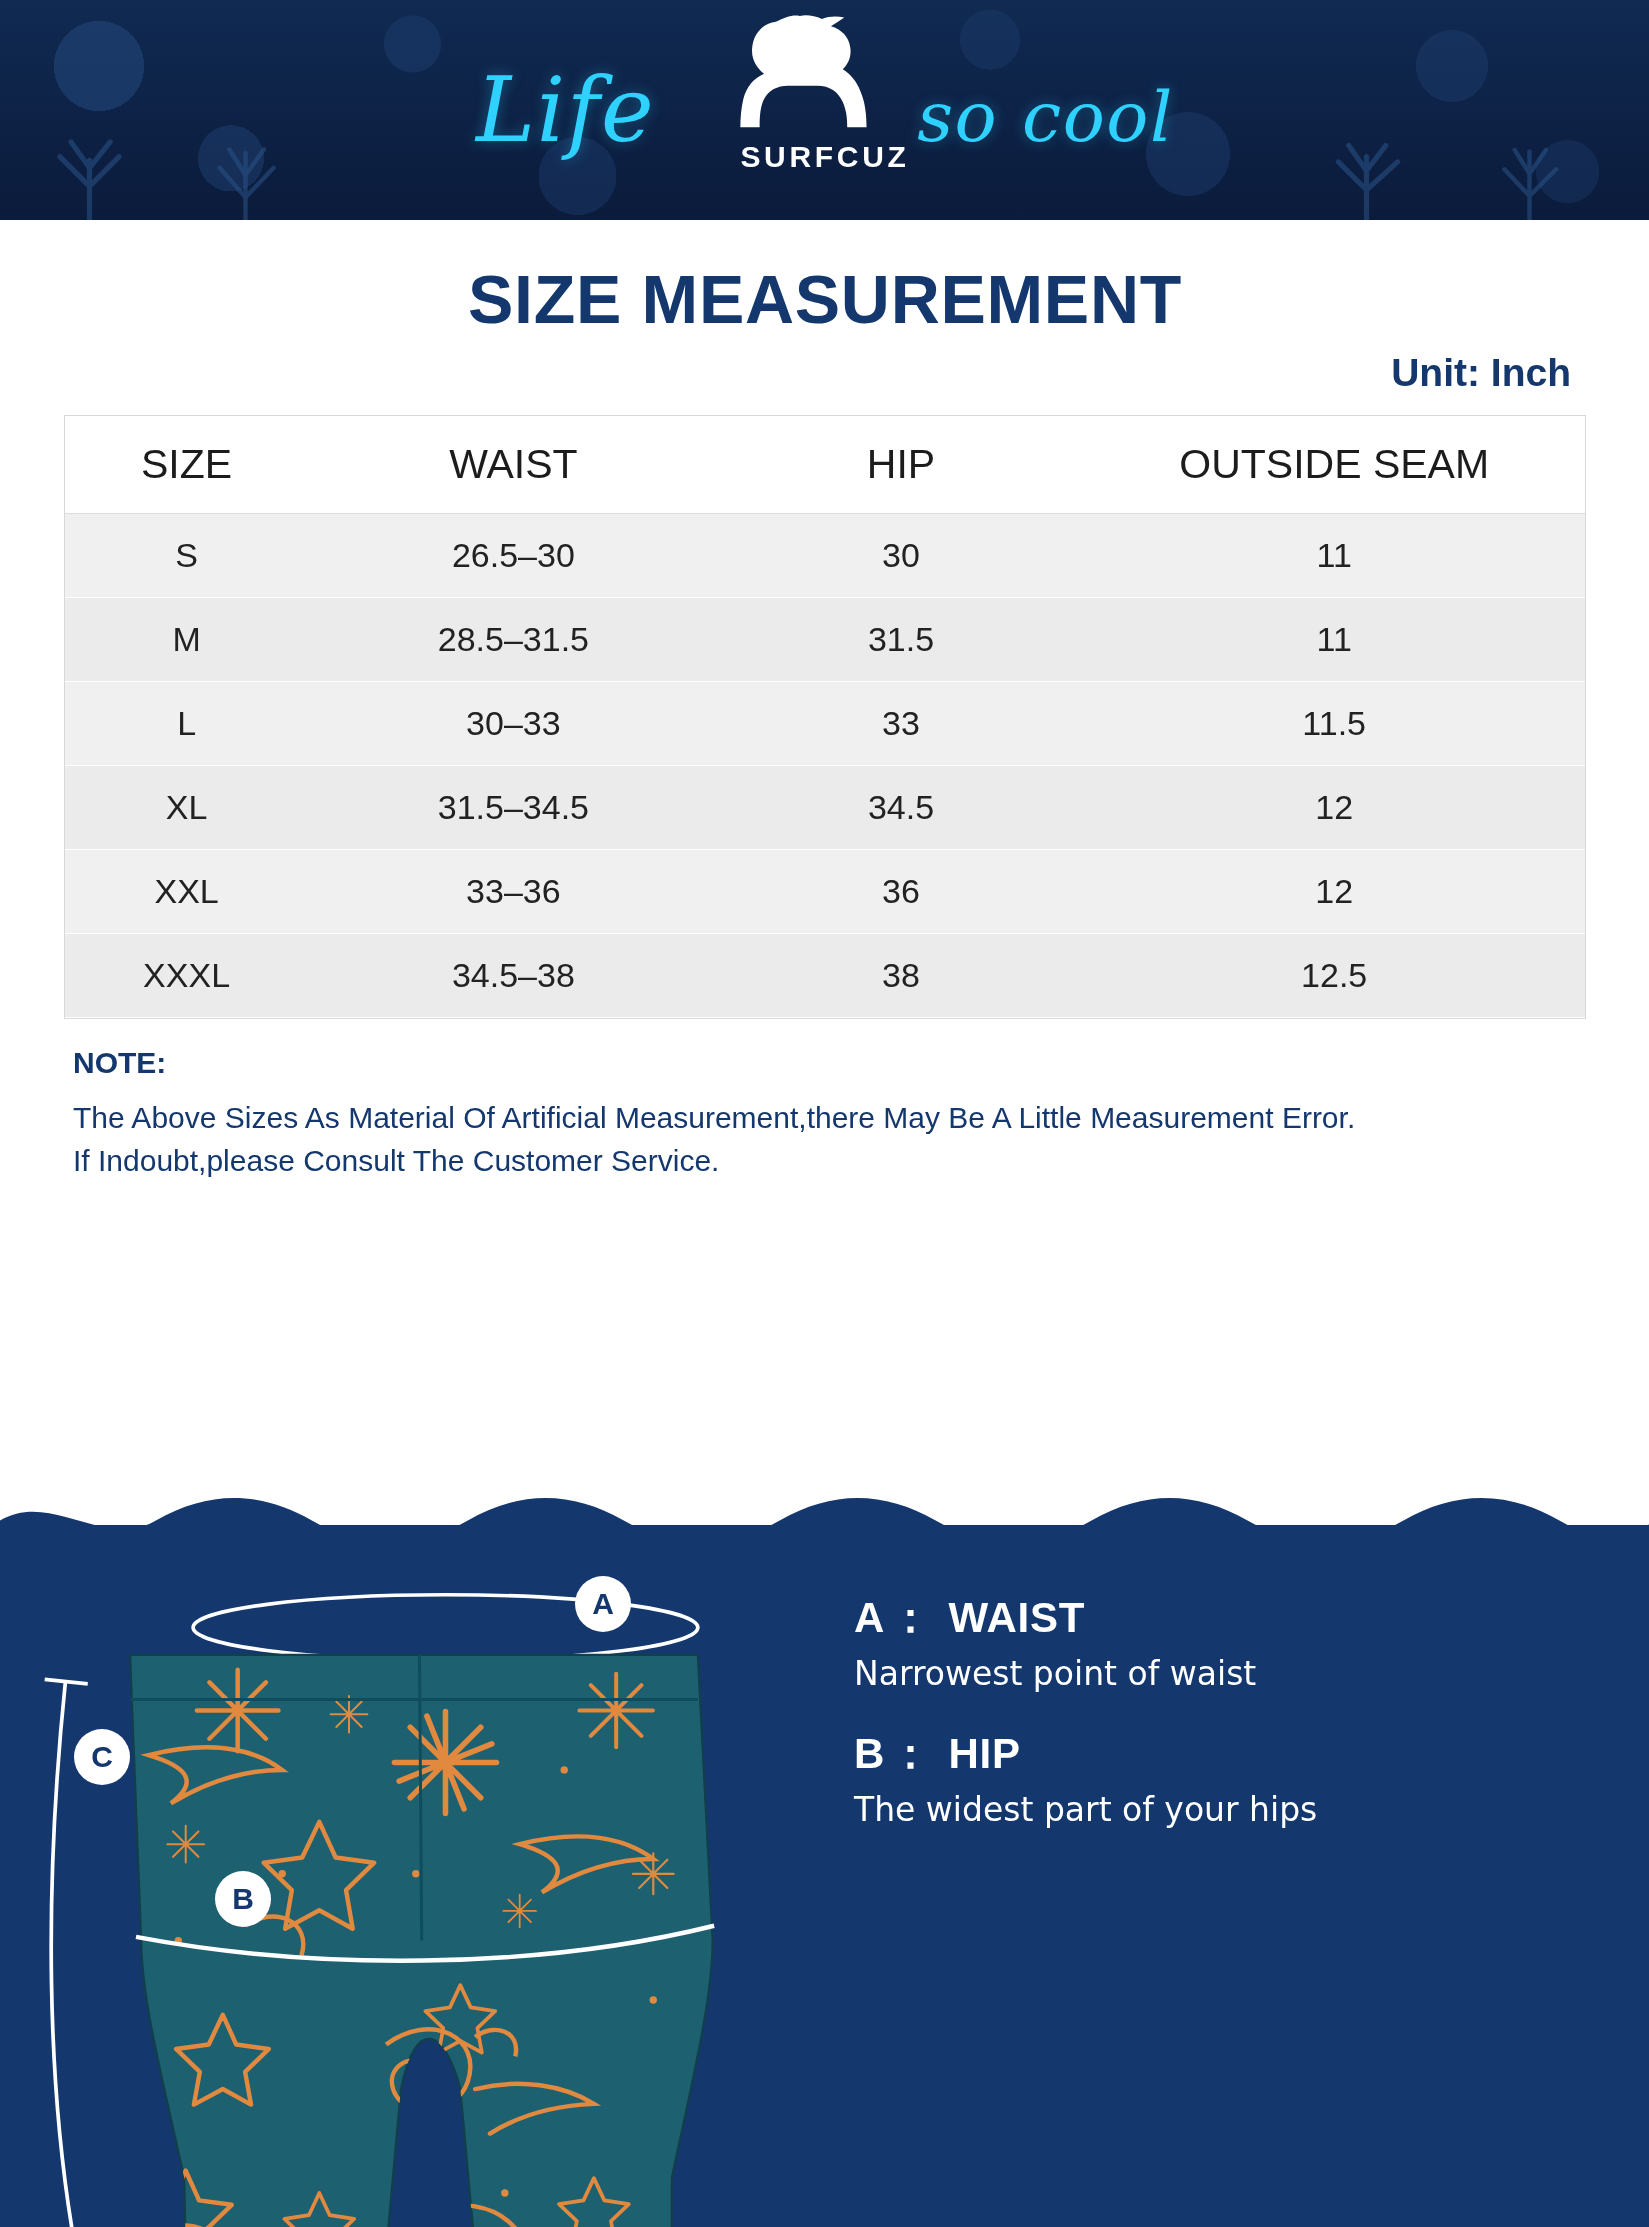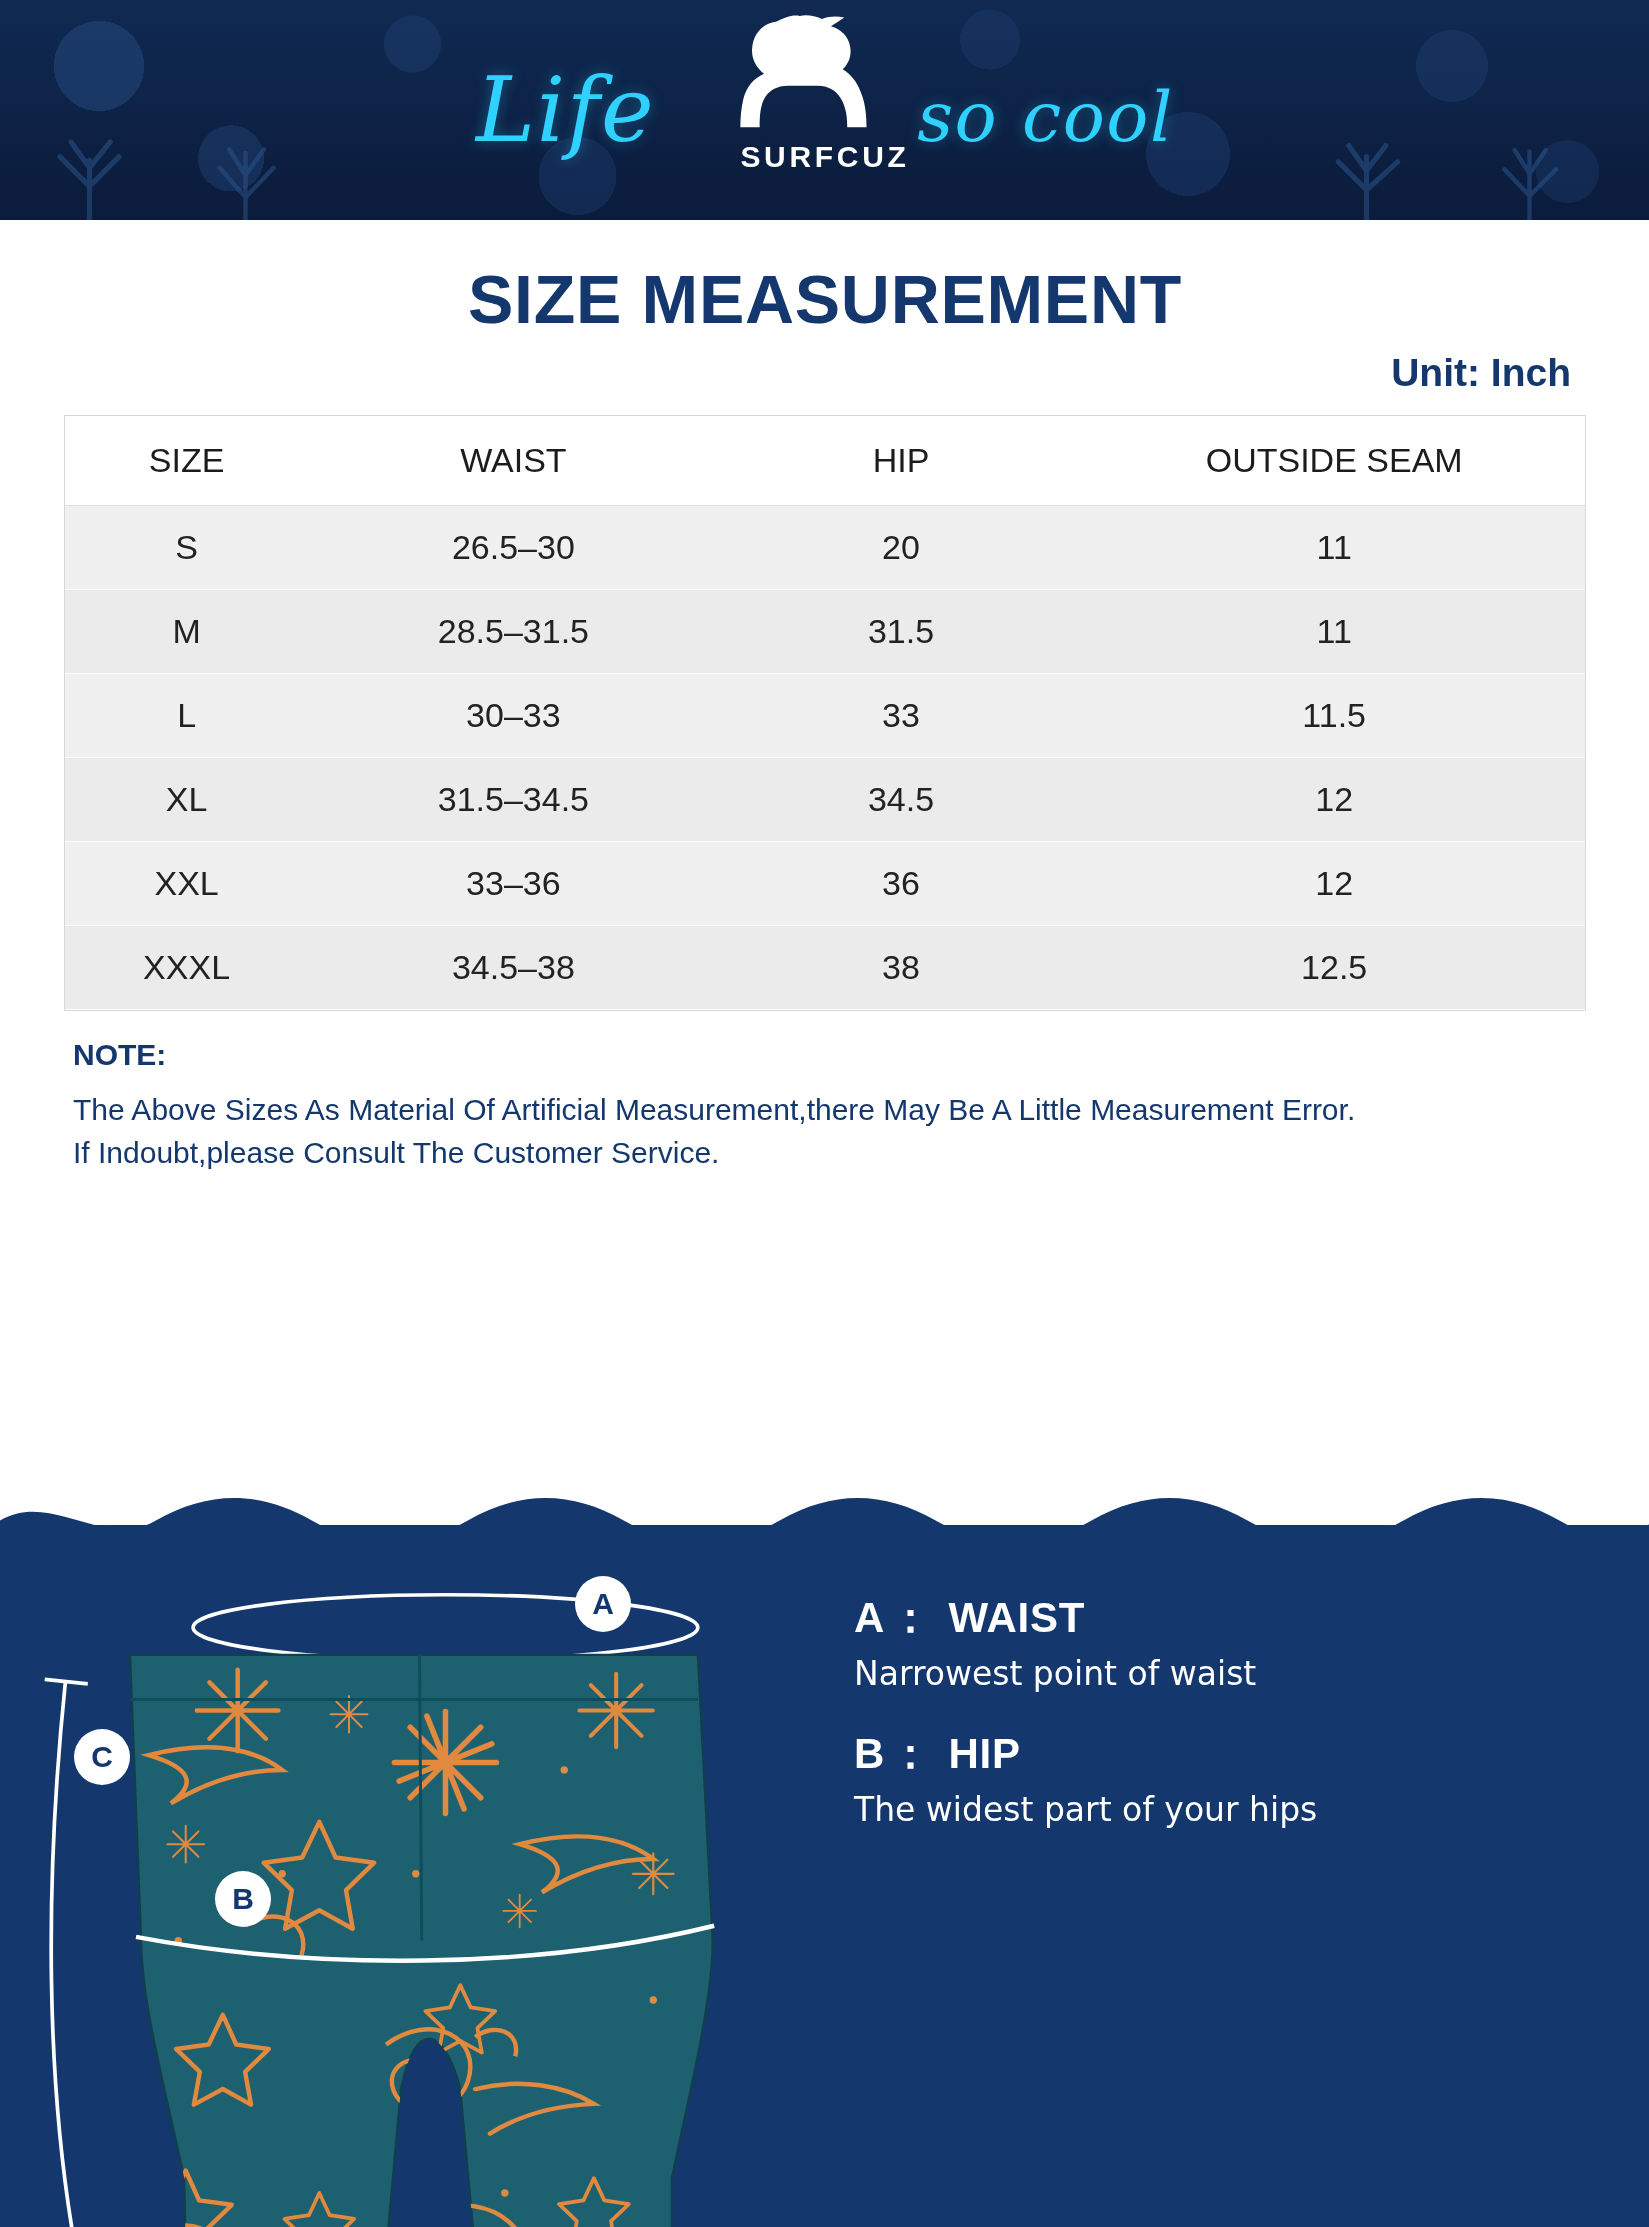"SIZE" table.size-table th { font-size: 34px -> 41px }
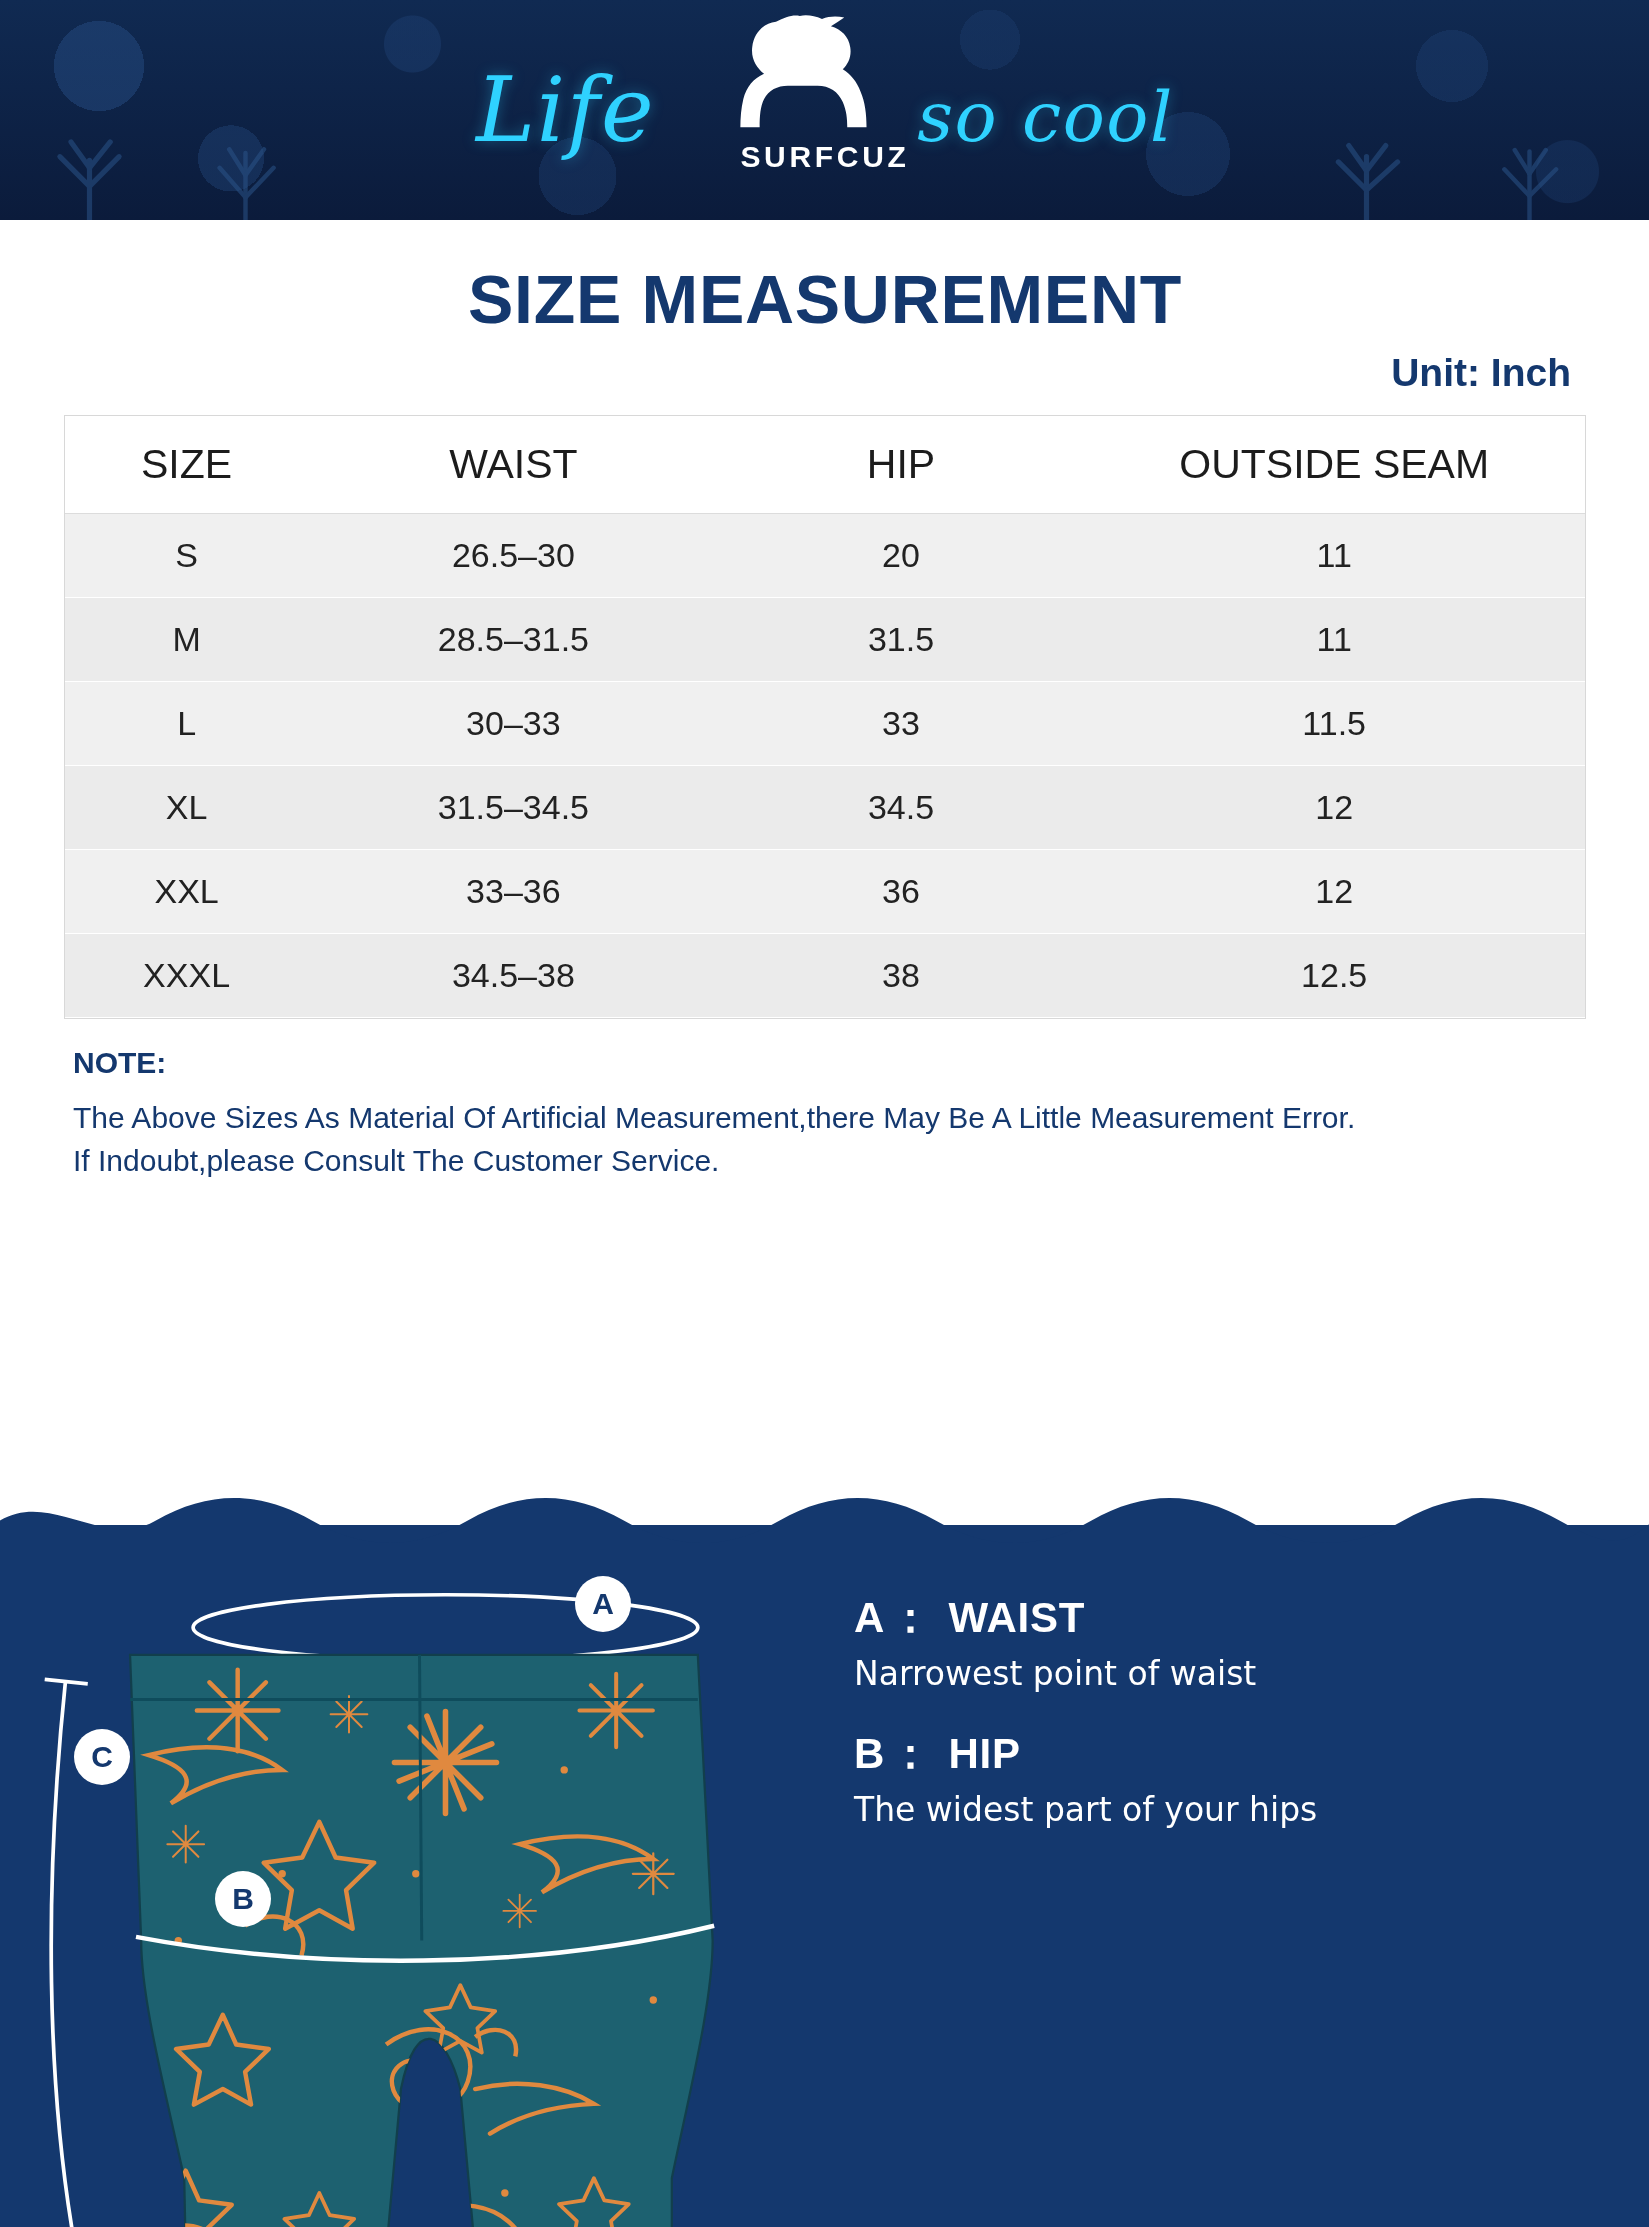"20" td { text: 20 -> 30 }
